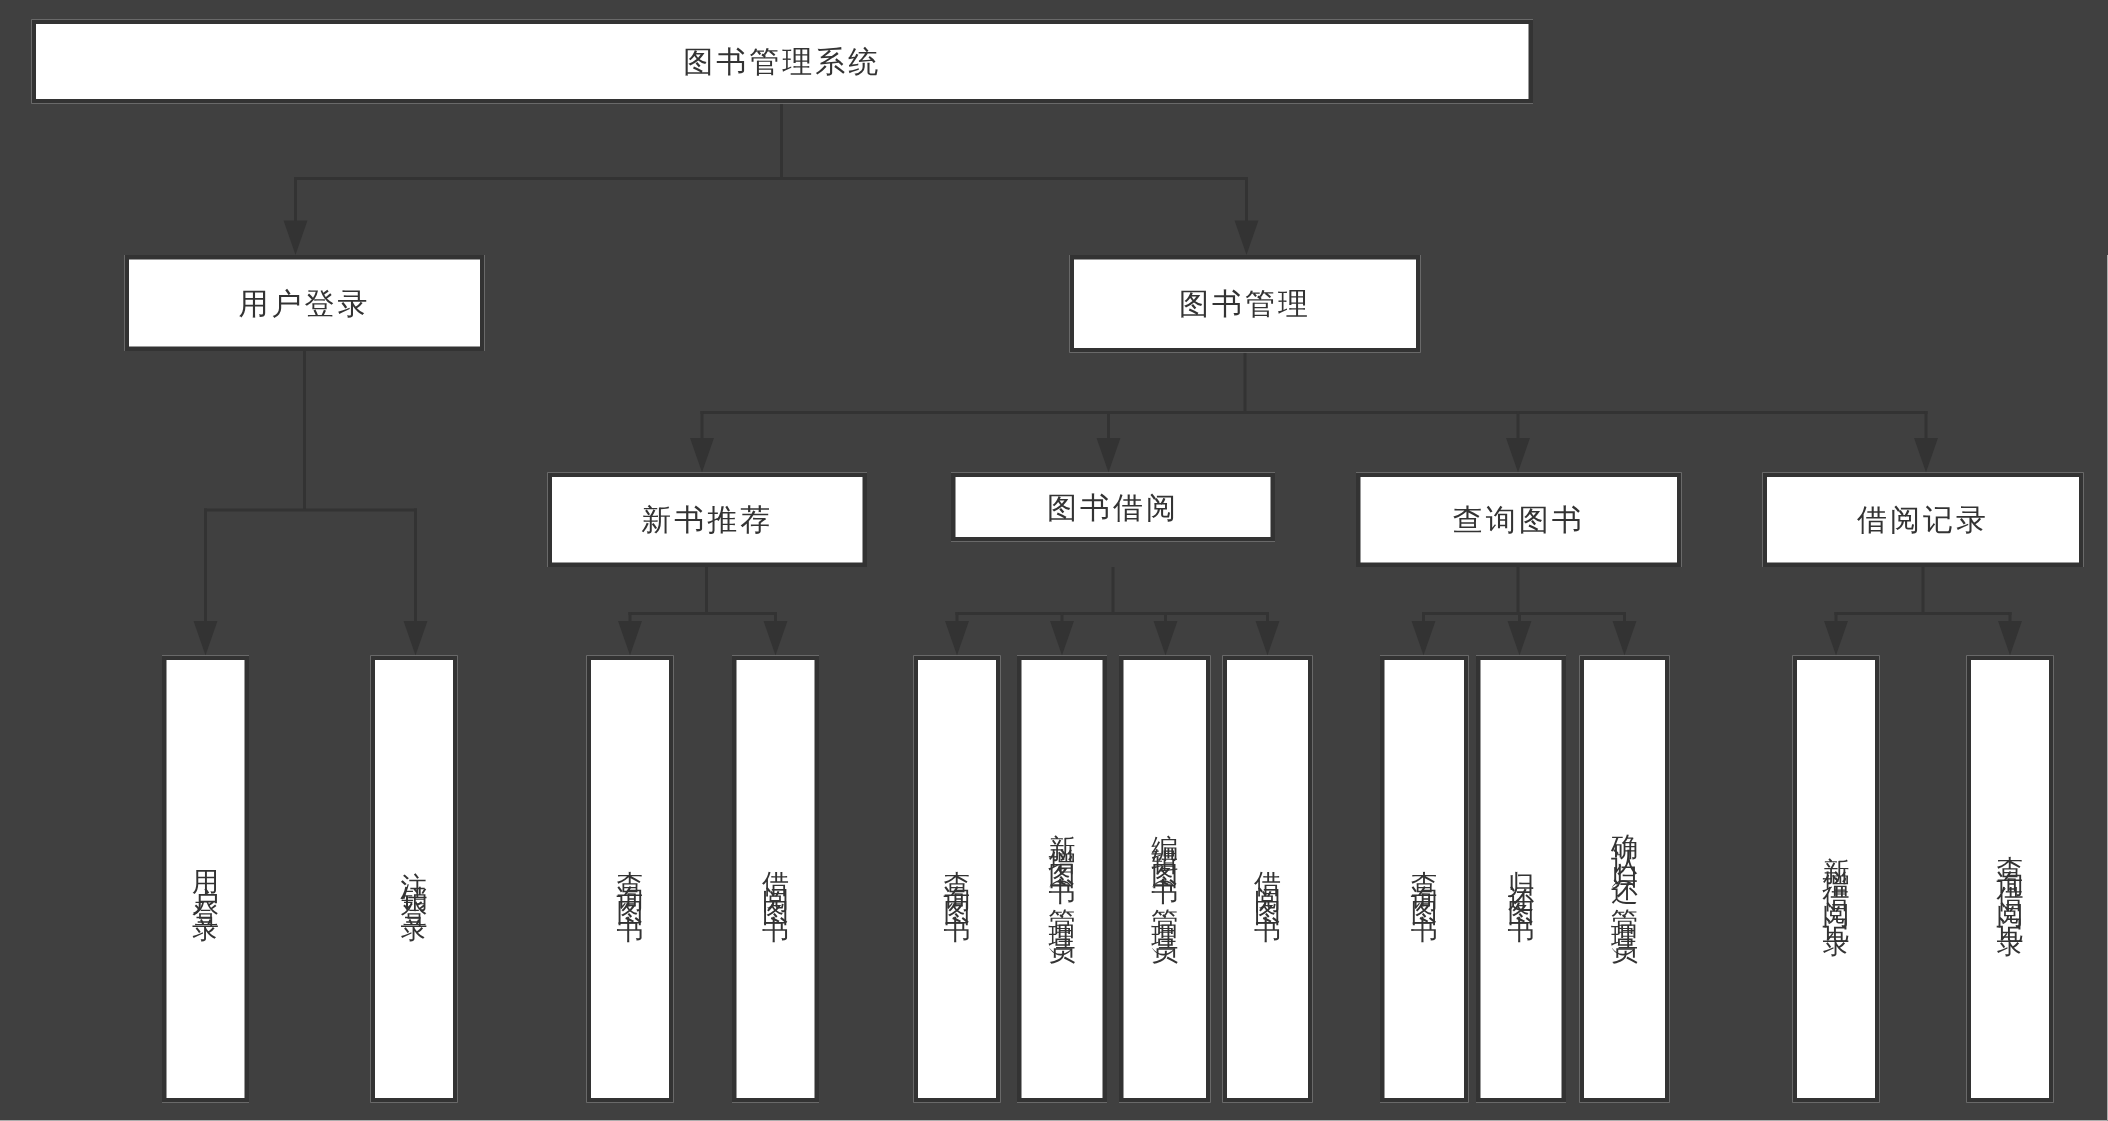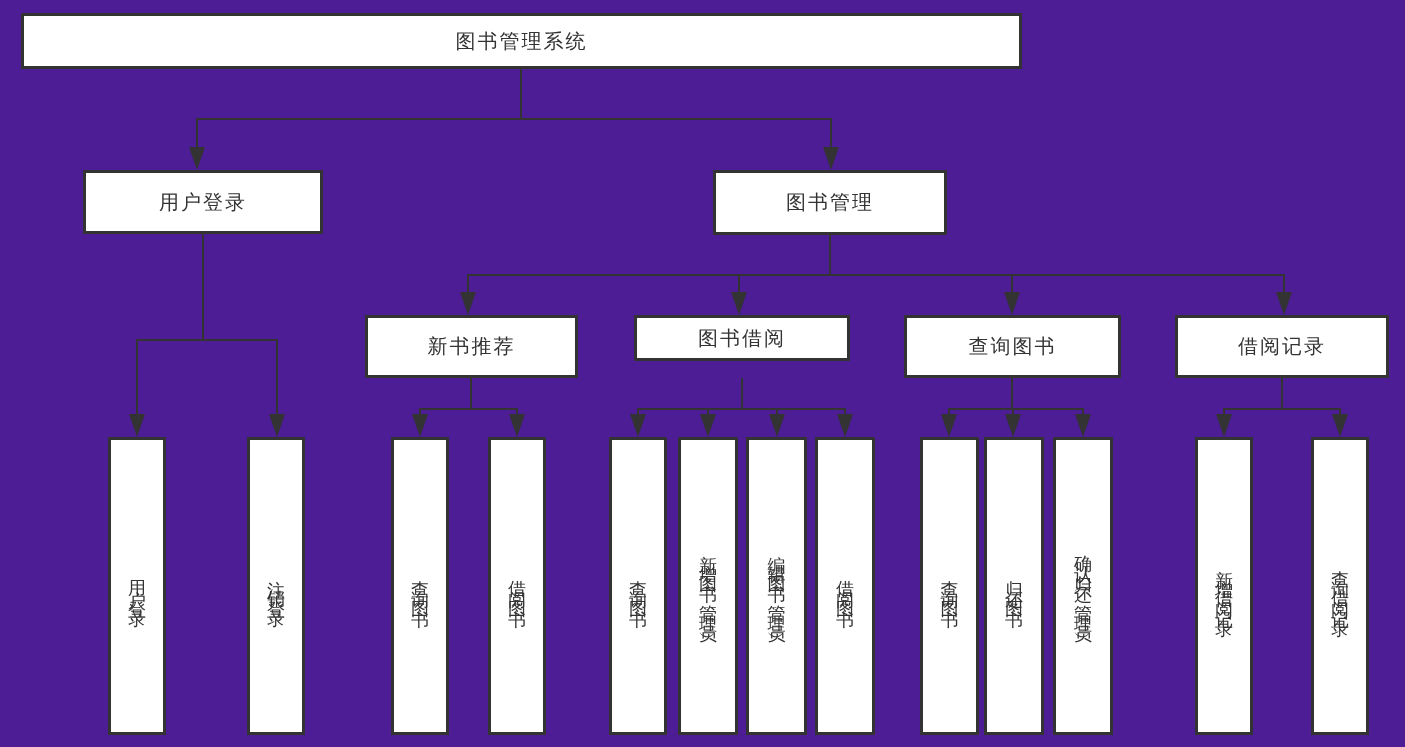"图书管理系统" .canvas { background: #4c1d95 -> #404040 }
